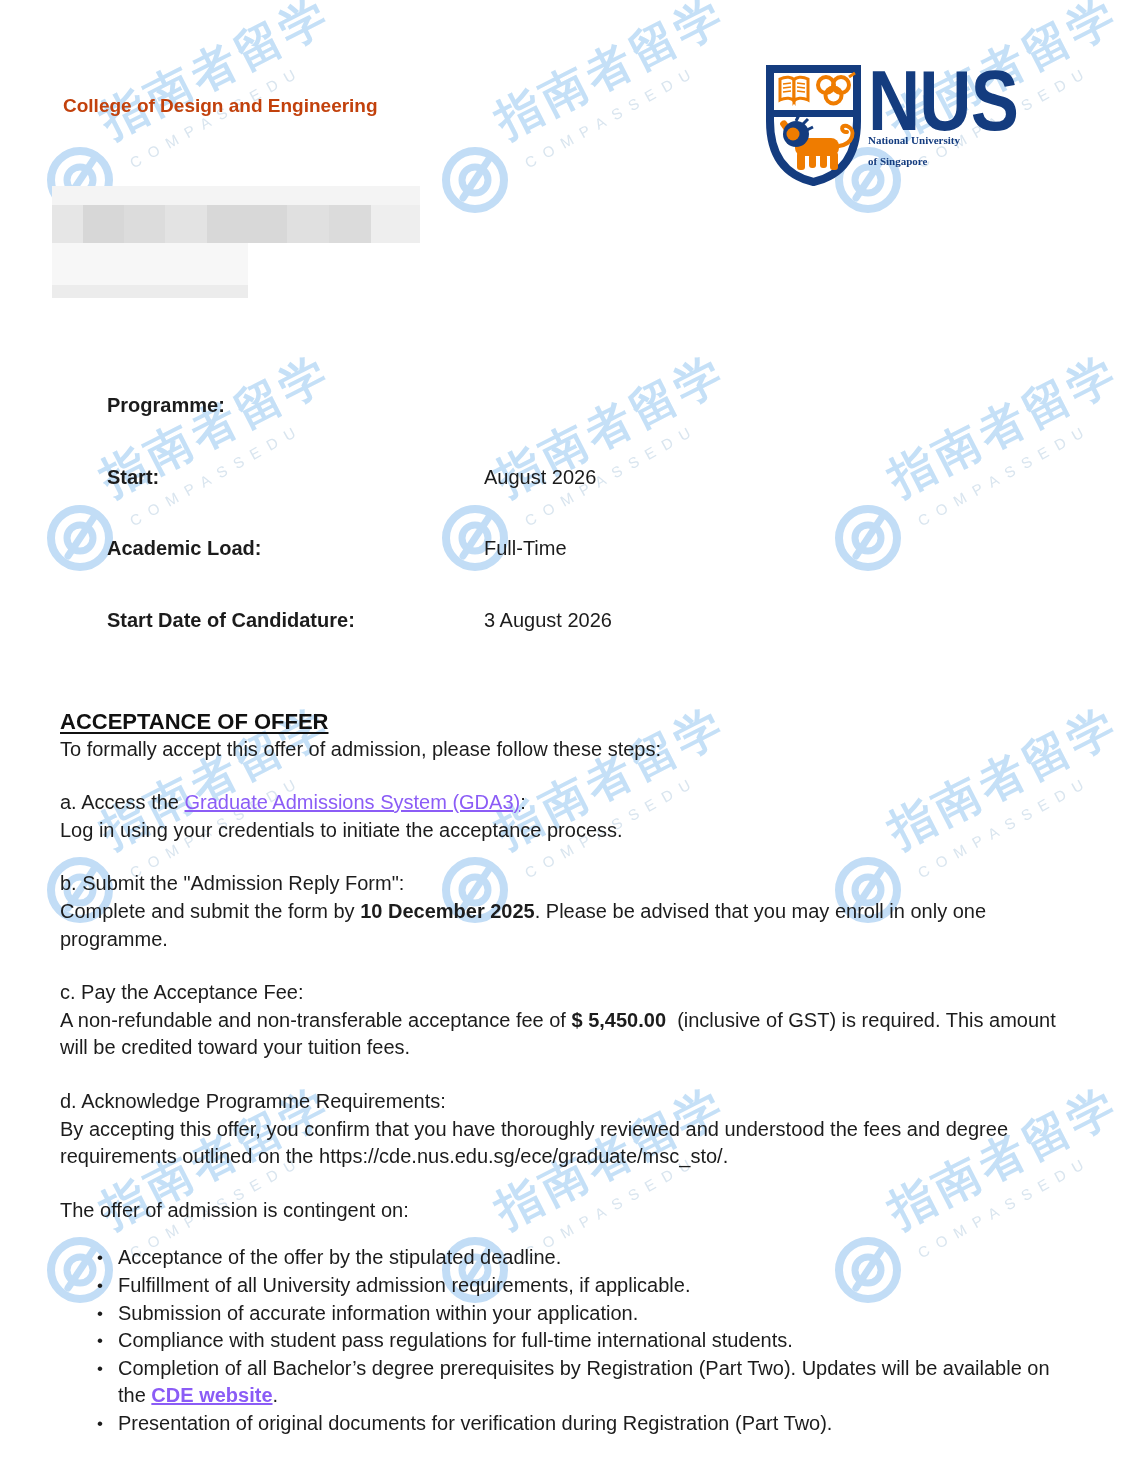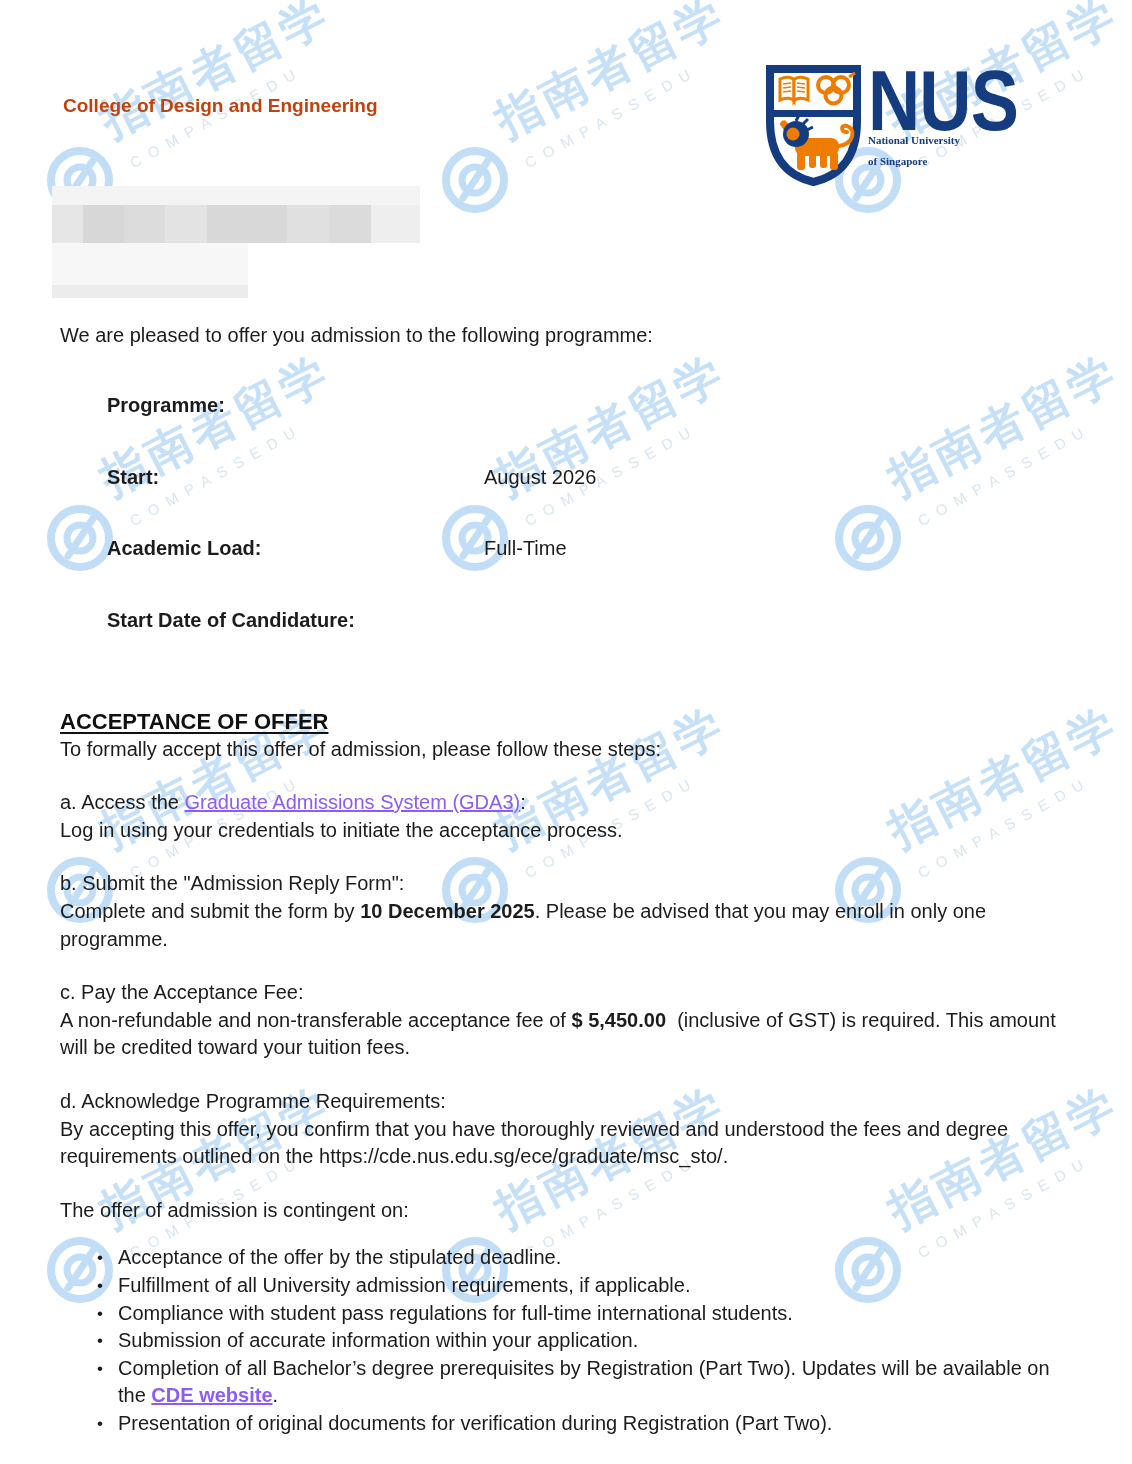"We are pleased to offer" div.intro { html: <div>We are pleased to offer you admission to the following programme:</div> -> none }
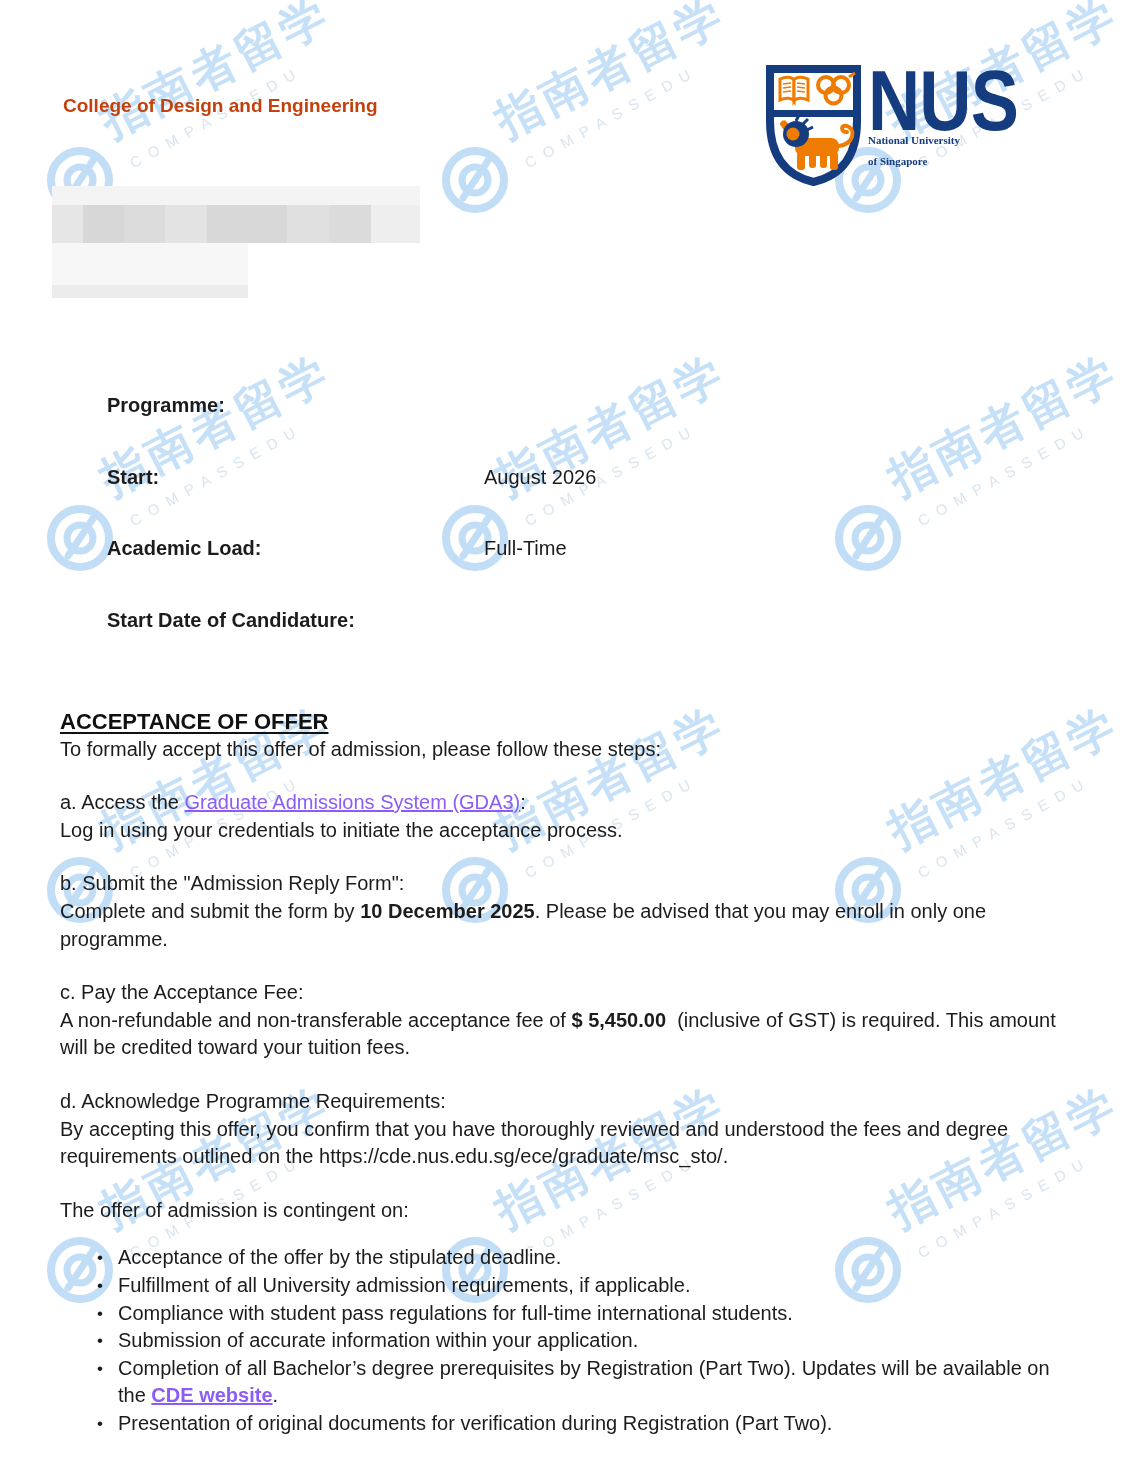"3 August 2026" div.dvalue { html: none -> <div>3 August 2026</div> }
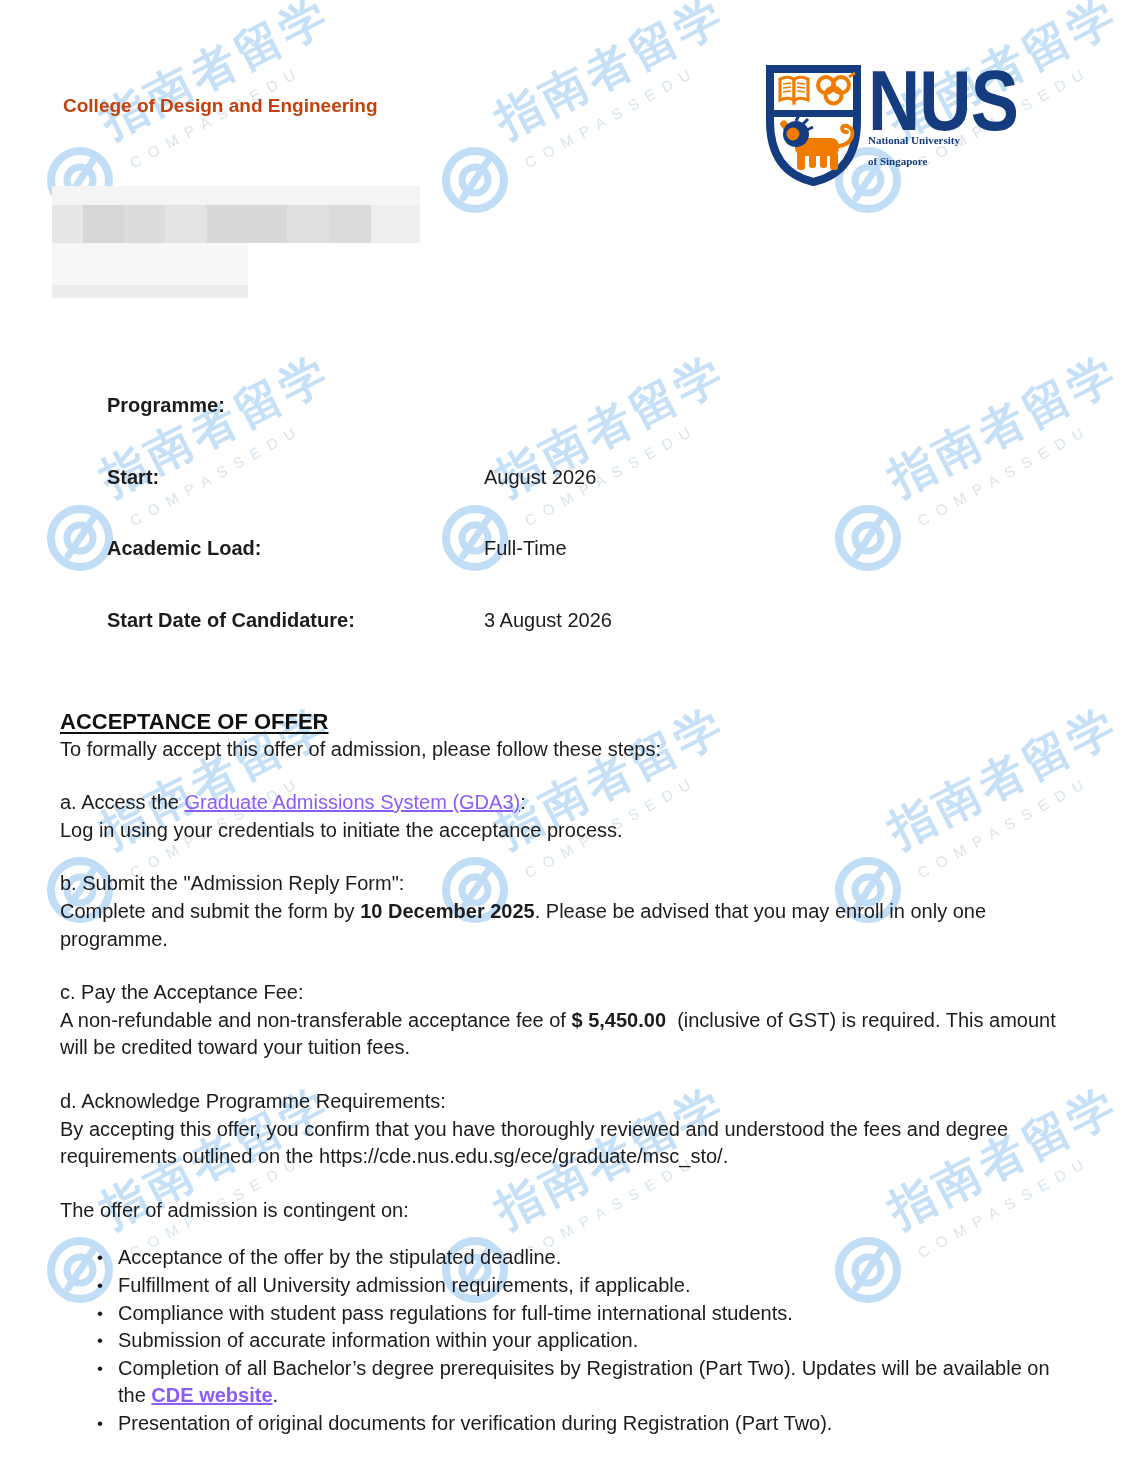"Compliance with student pass regulations" li { order: before "Submission of accurate information" -> after "Submission of accurate information" }
